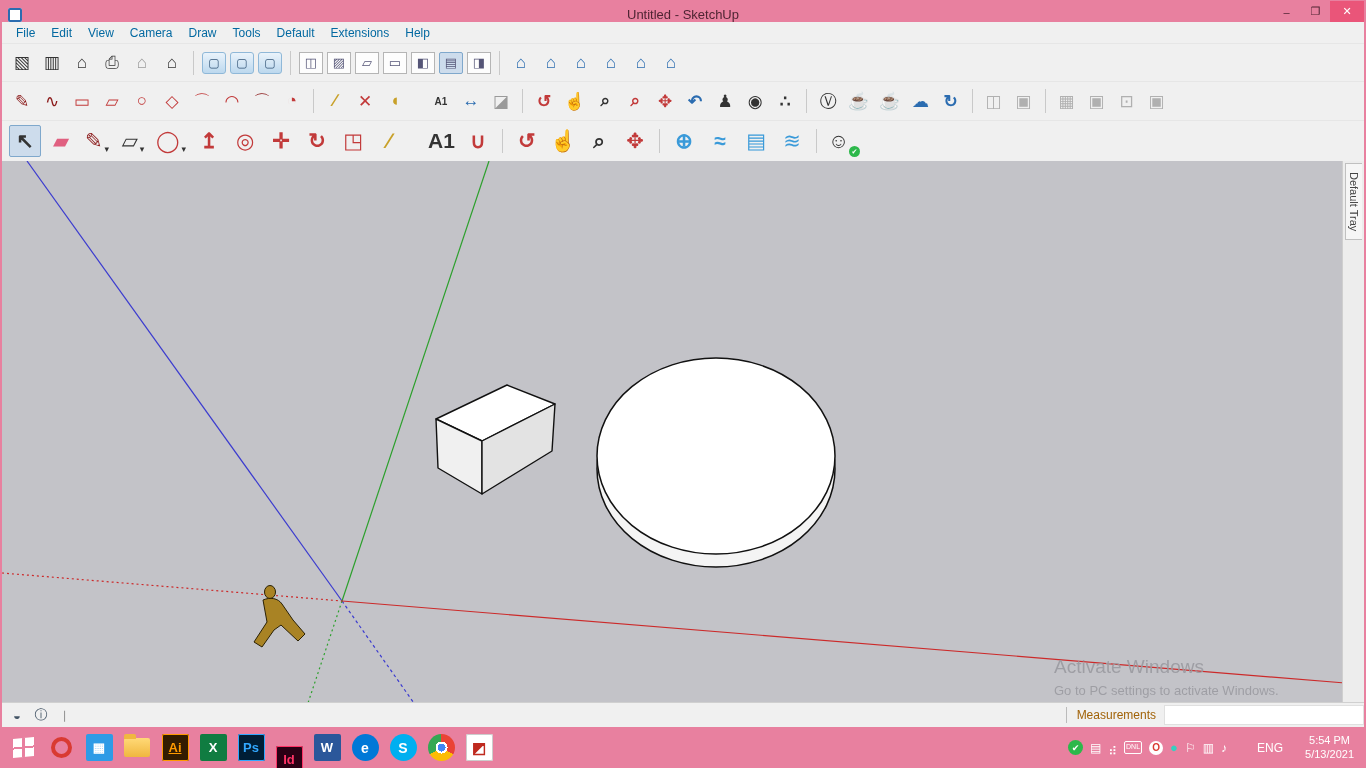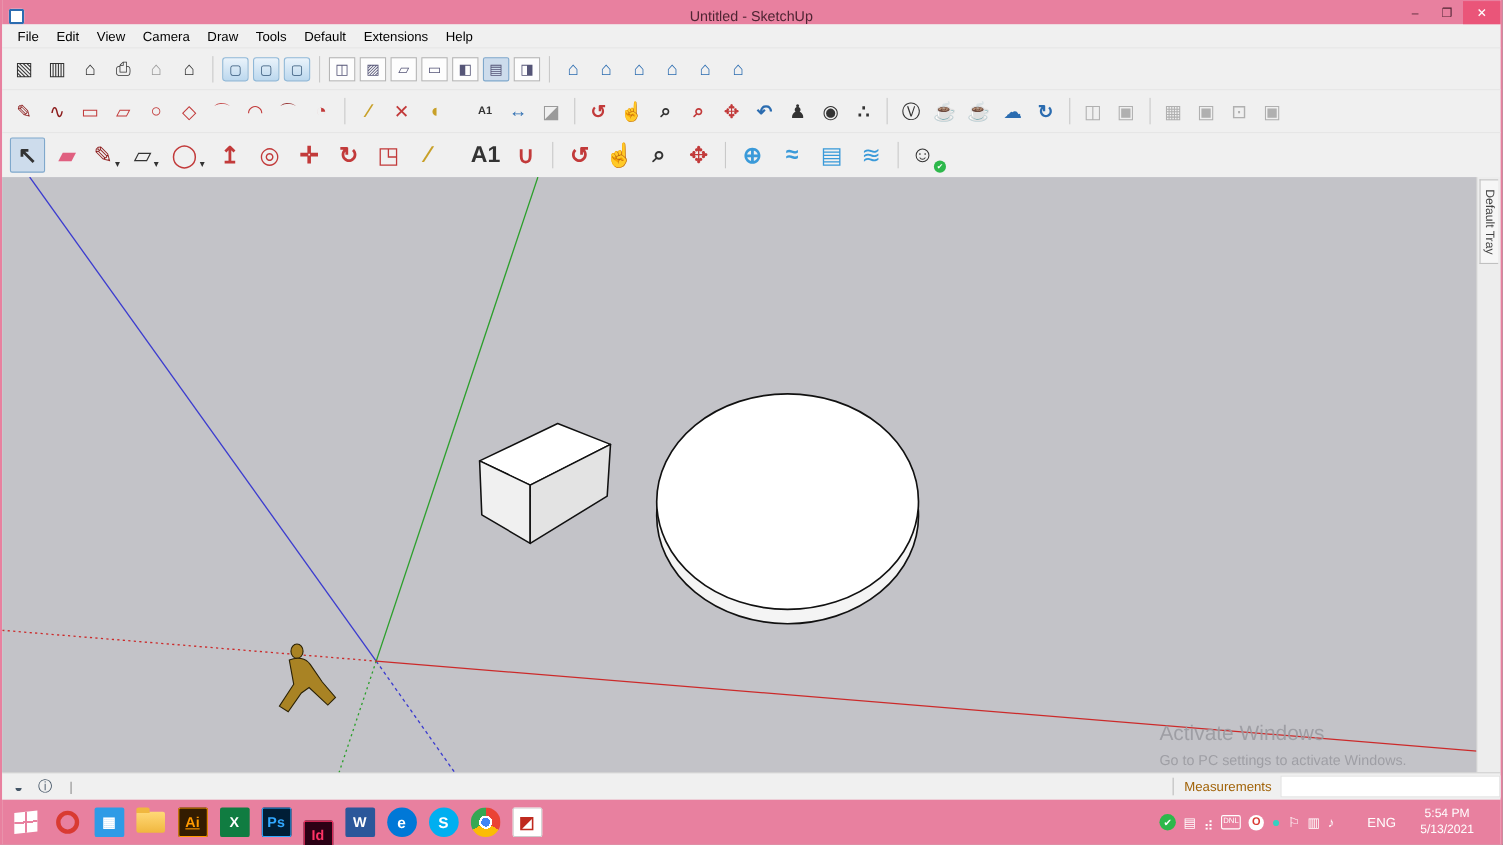"File" .menu-item { color: #000000 -> #0369a1 }
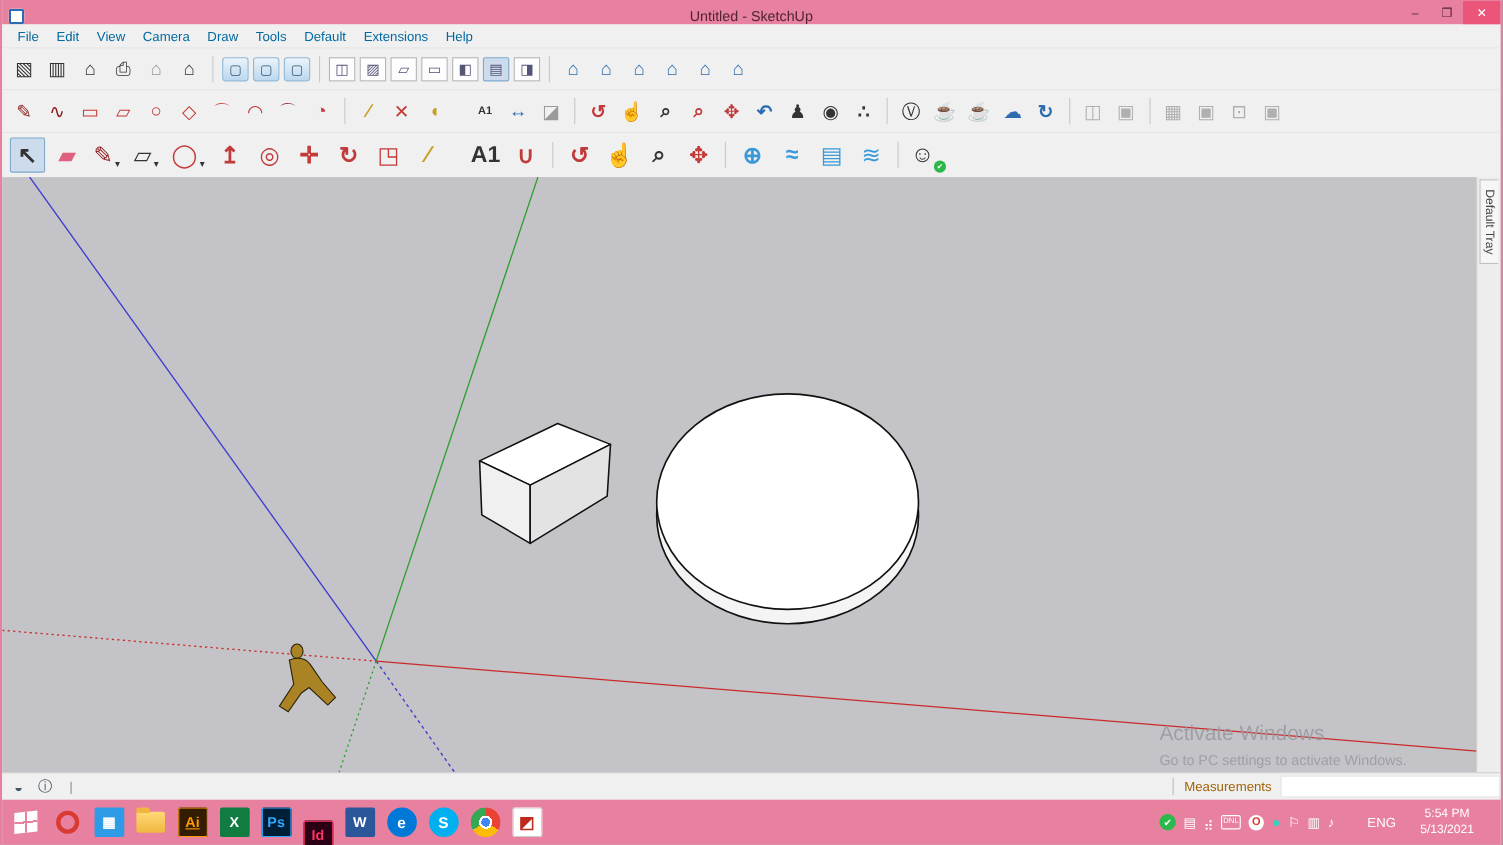"5:54 PM" .clock { margin-right: 22px -> 8px }
